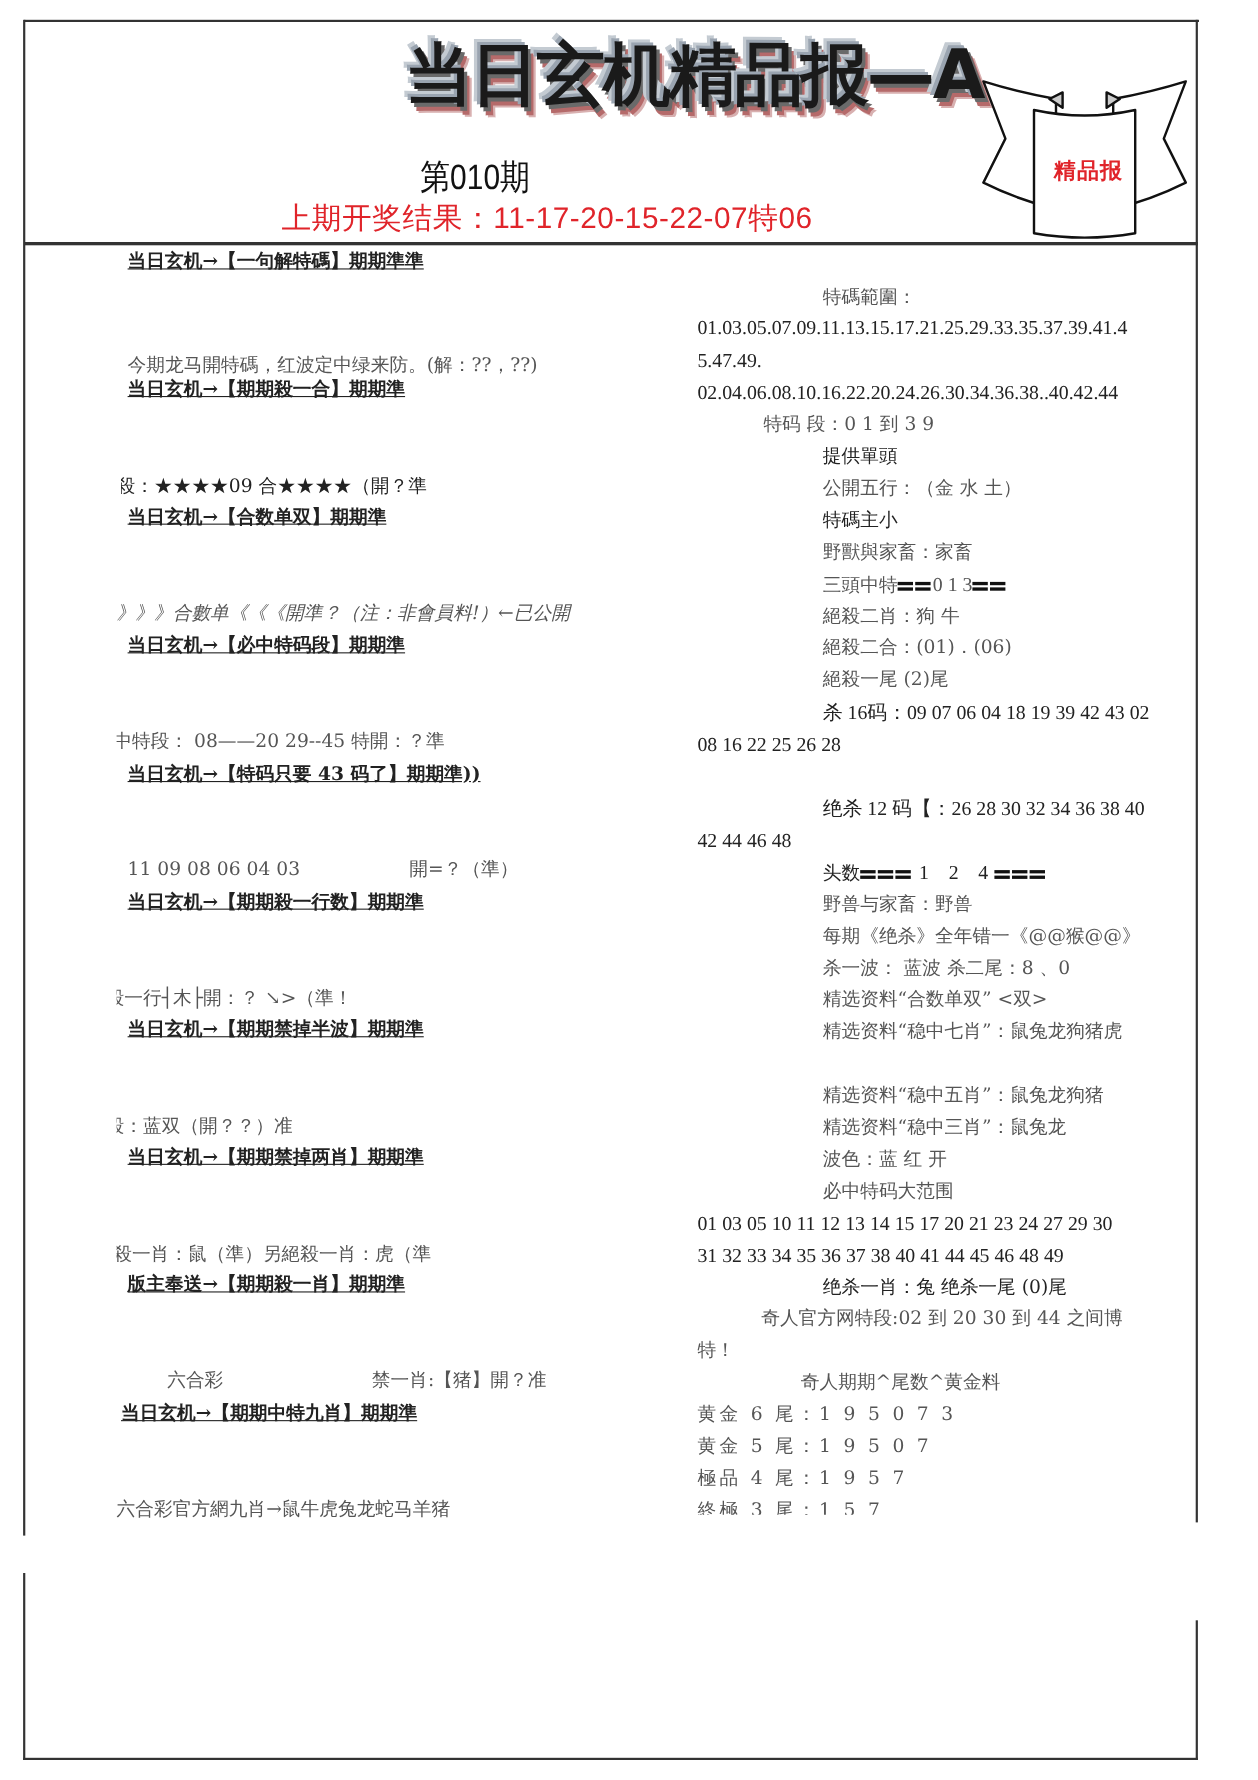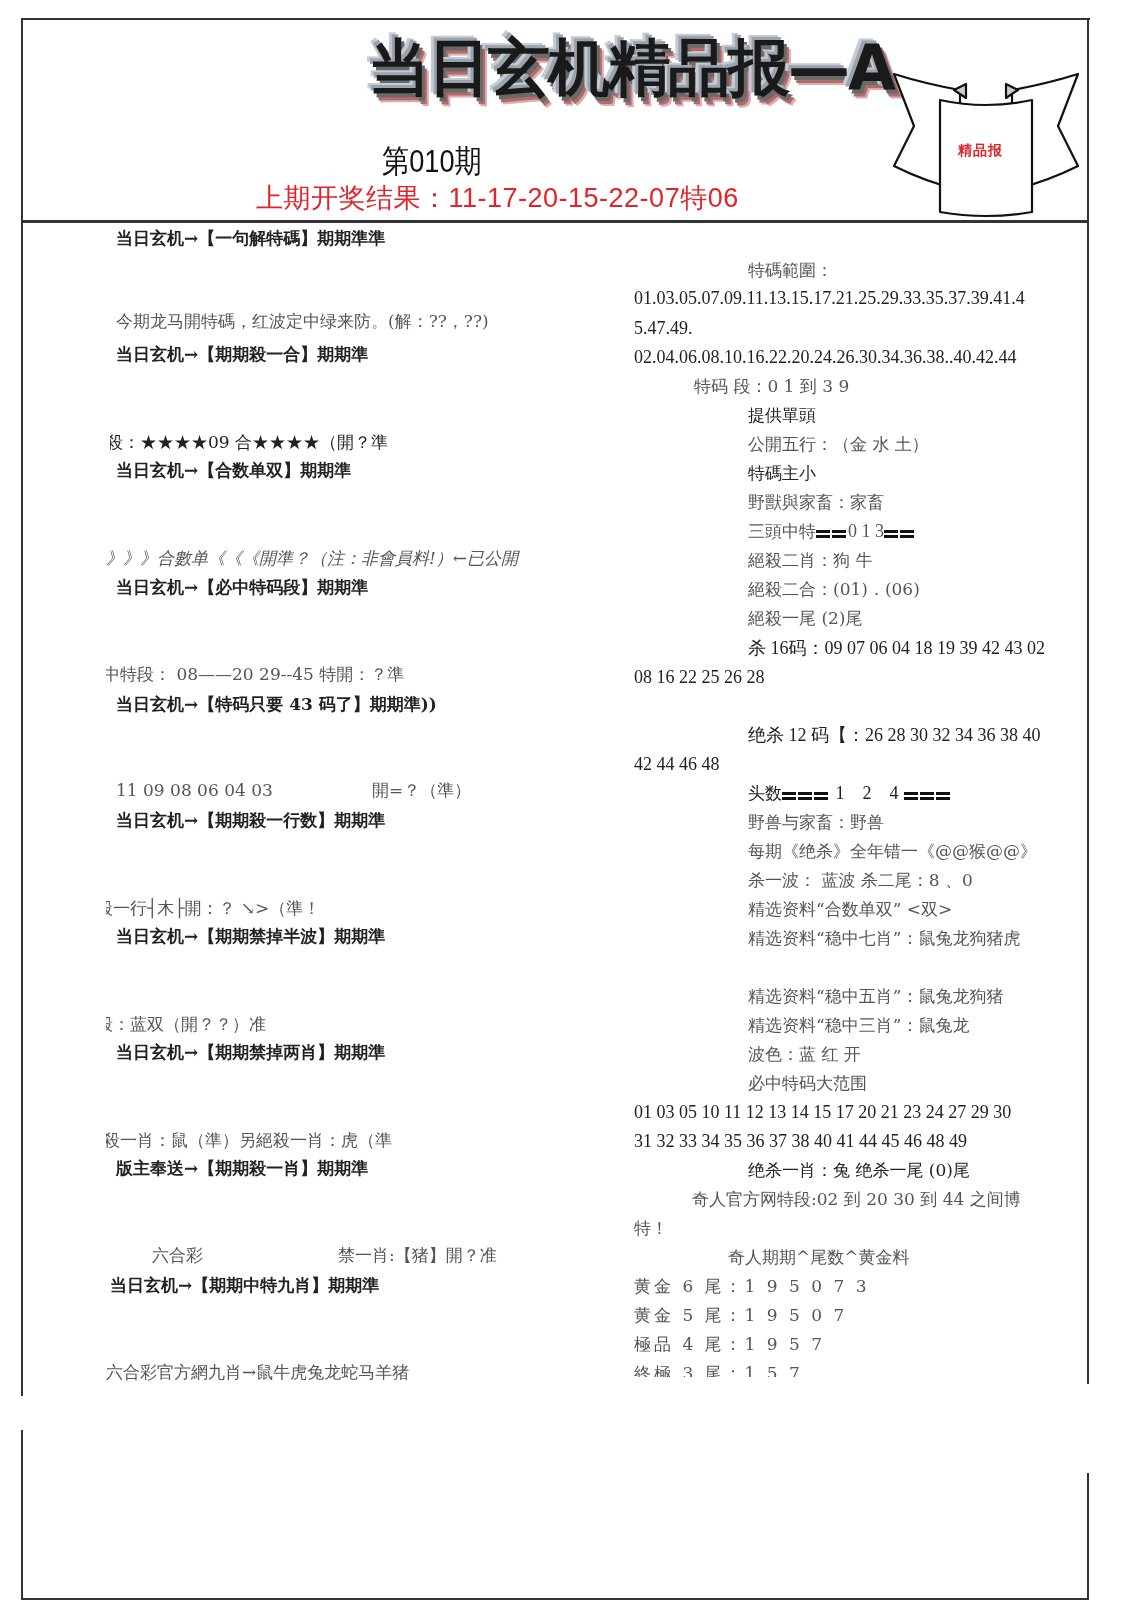"精品报" .badge-label { font-size: 14px -> 20px }
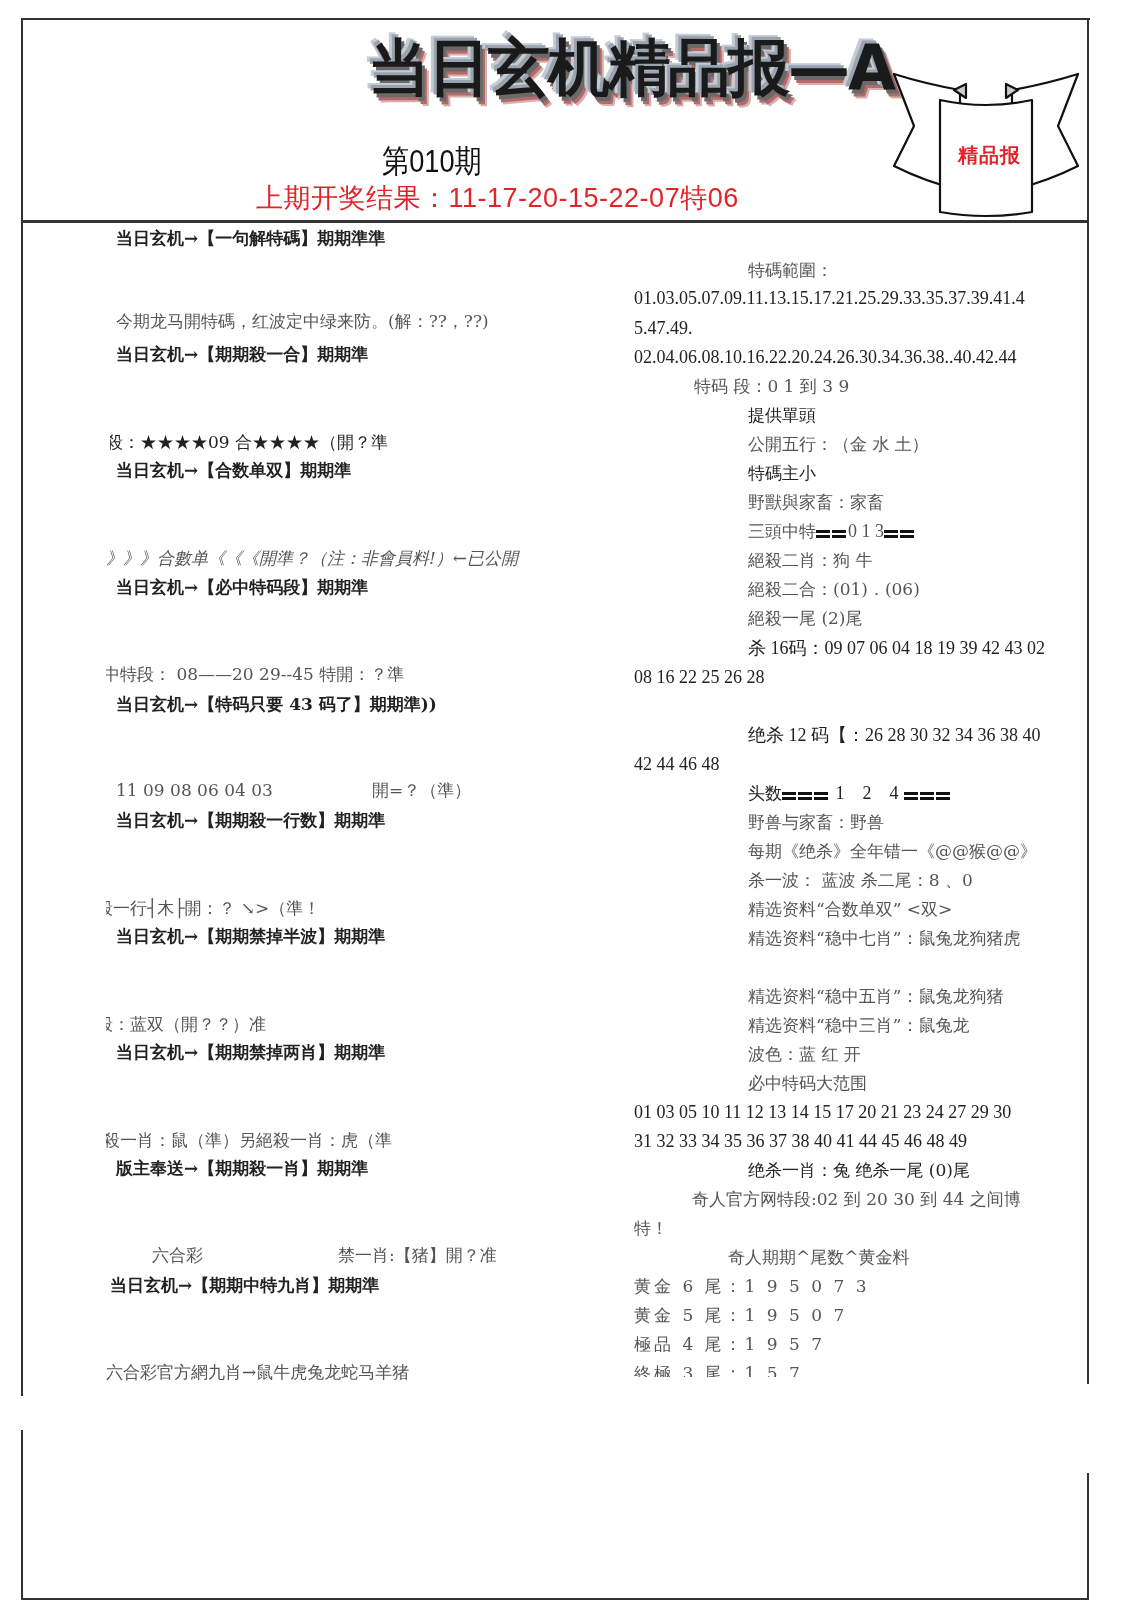"当日玄机→【一句解特碼】期期準準" .bold { text-decoration: none -> underline }
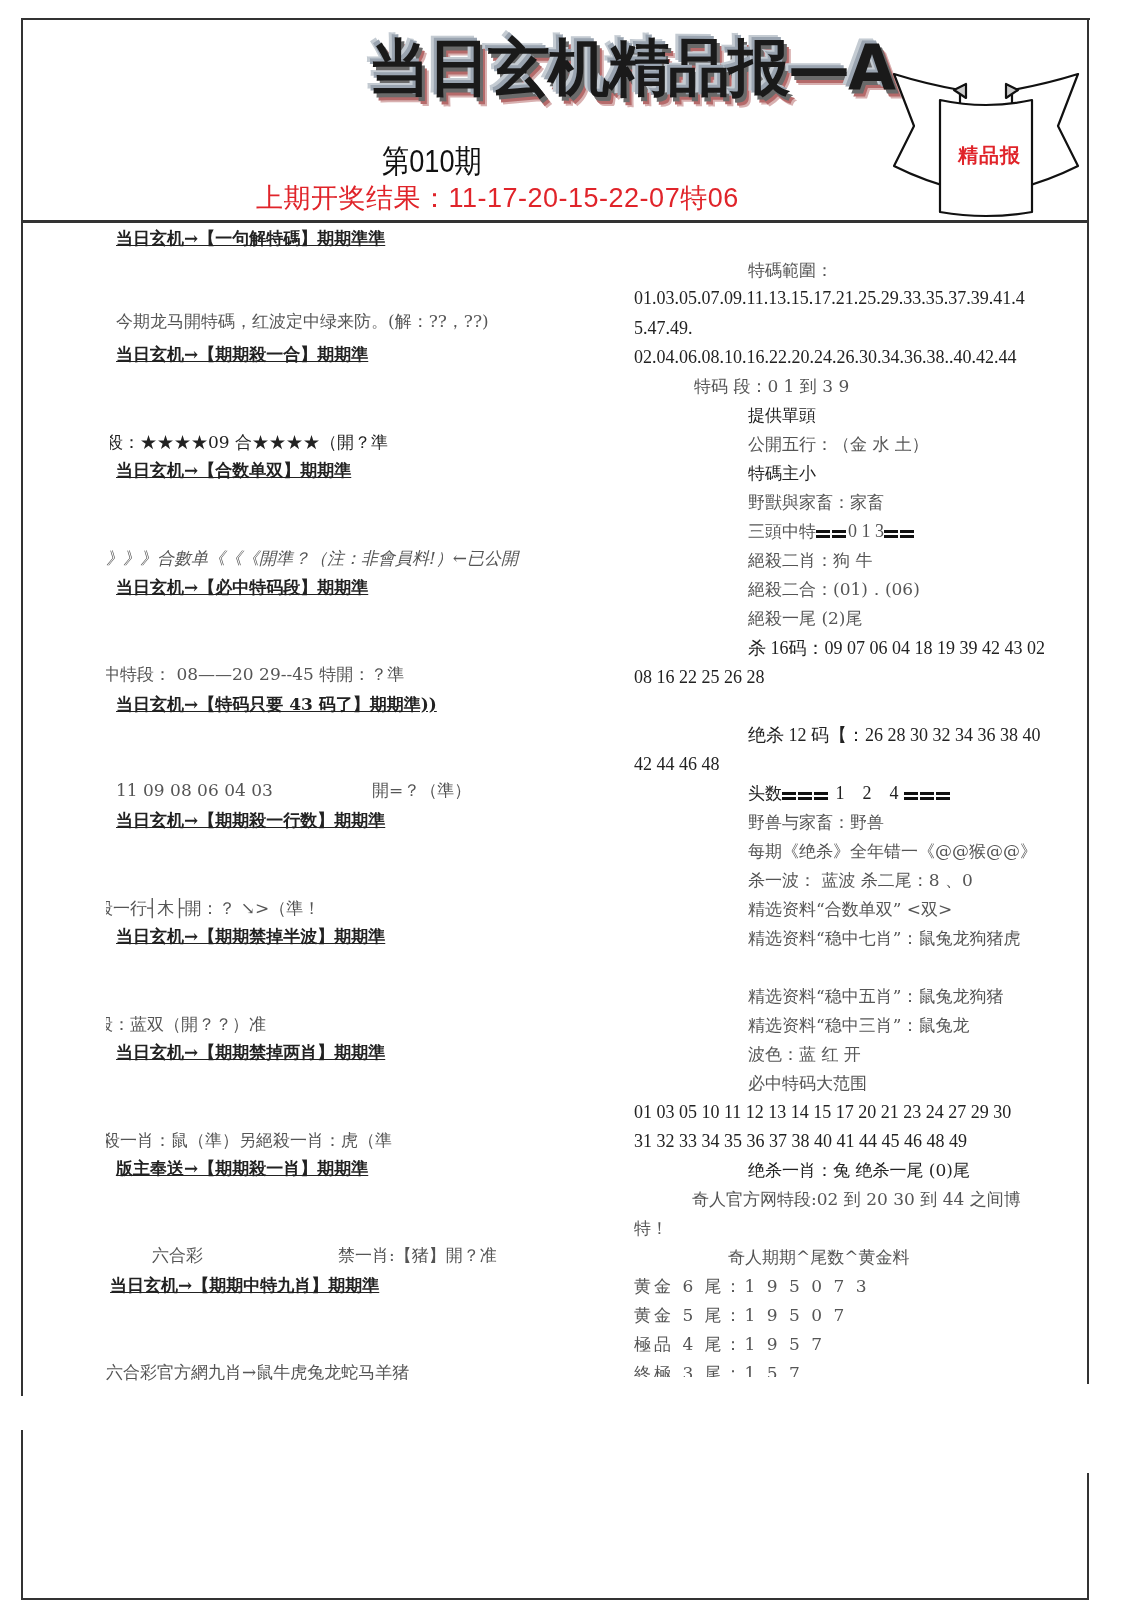"今期龙马開特碼，红波定中绿来防。(解：??，??)" div.line { top: 309px -> 320px }
